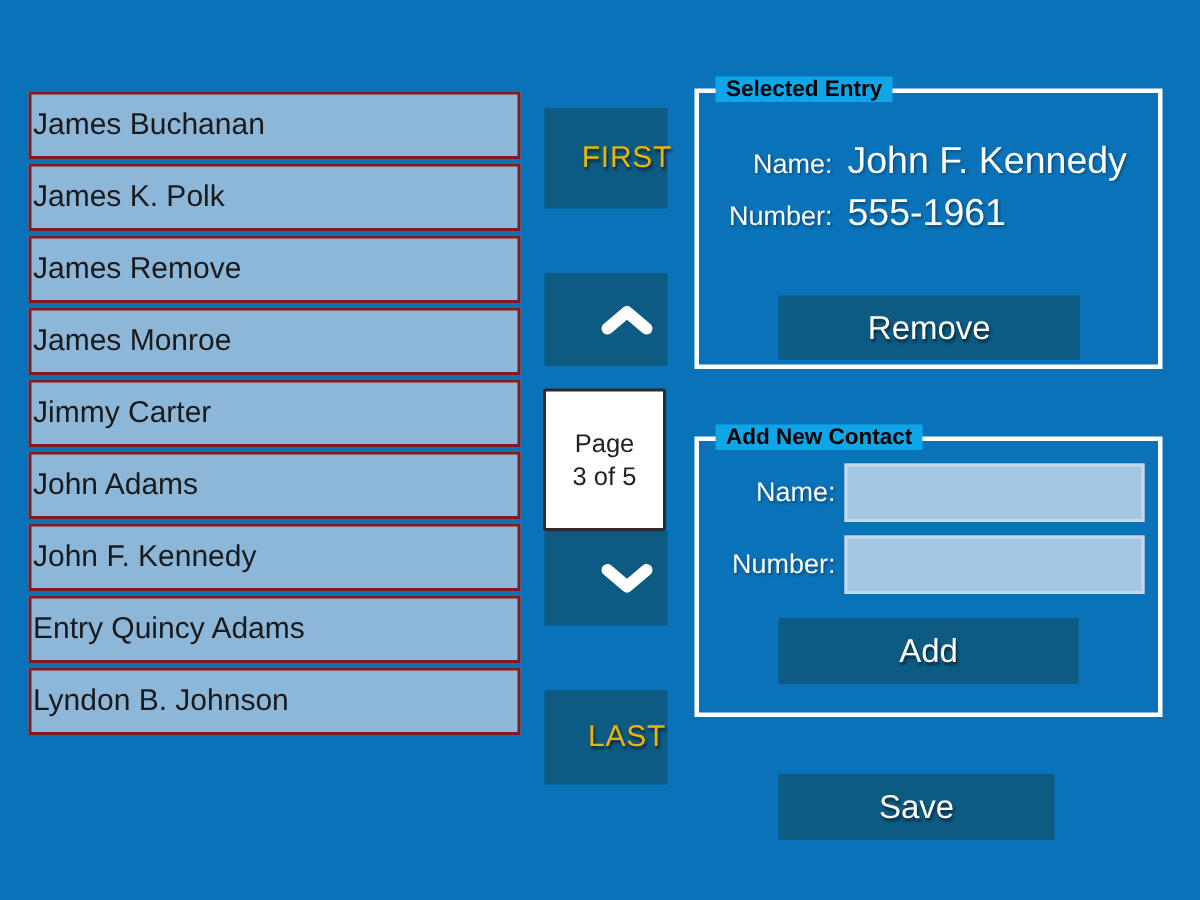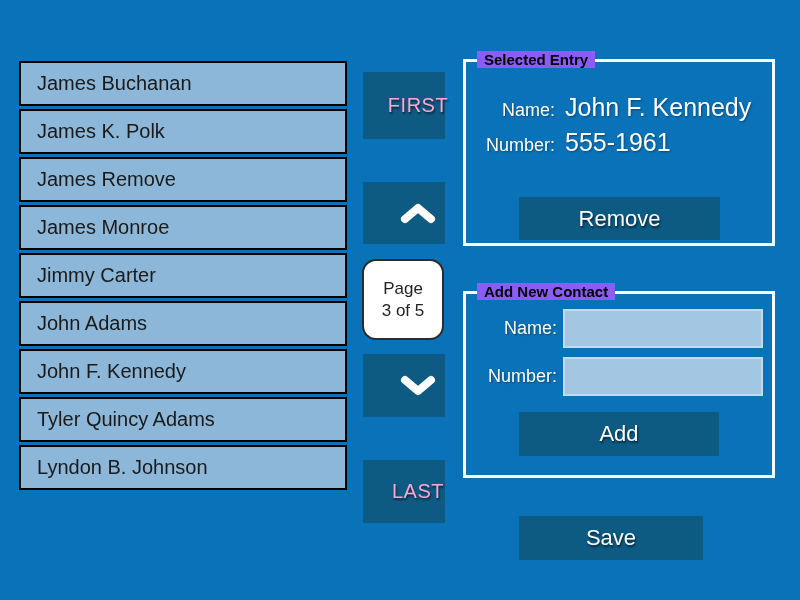"Selected Entry" .groupbox-title { background: #8b5cf6 -> #0ea5e9 }
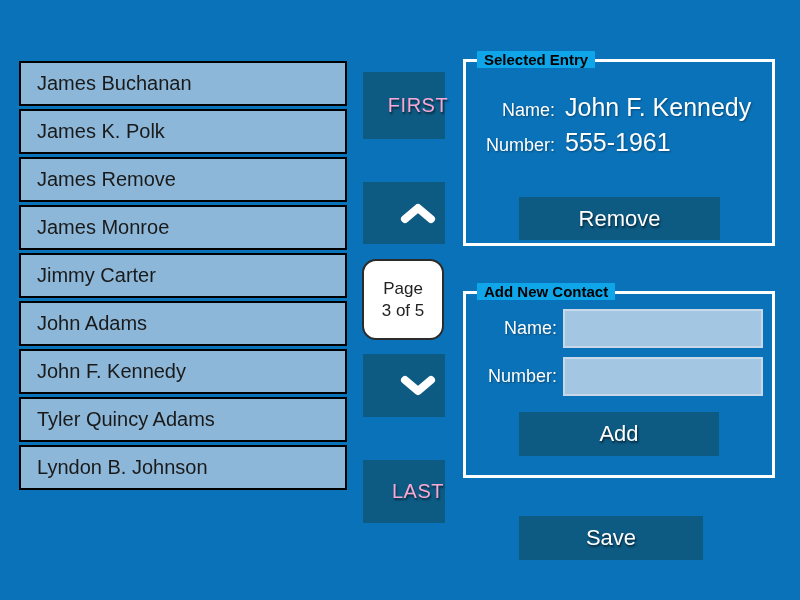"James Buchanan" .list-item { border: 2px solid #000000 -> 2px solid #7f1d1d; padding-left: 16px -> 1px }
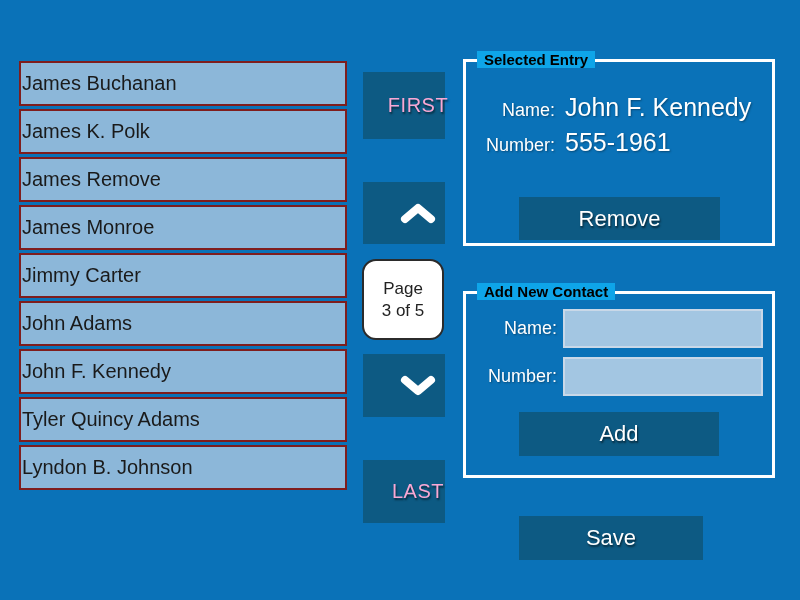"FIRST" .nav-btn { color: #f9a8d4 -> #eab308 }
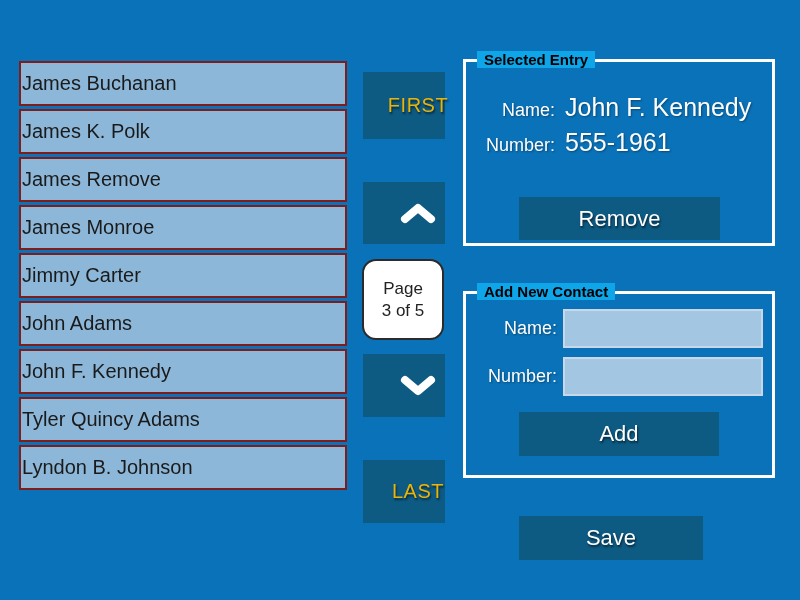"Page" .page-indicator { border-radius: 14px -> 2px; height: 81px -> 95px }
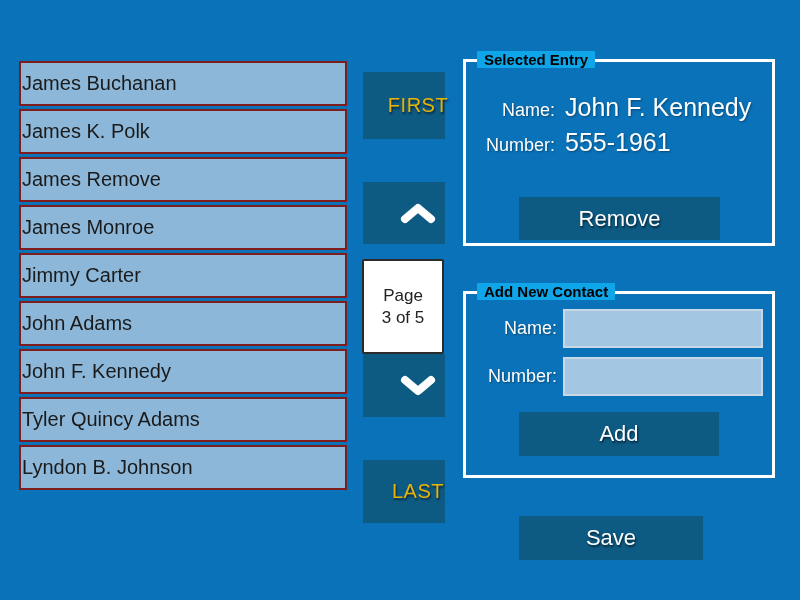"Tyler Quincy Adams" div.list-item { text: Tyler -> Entry }
